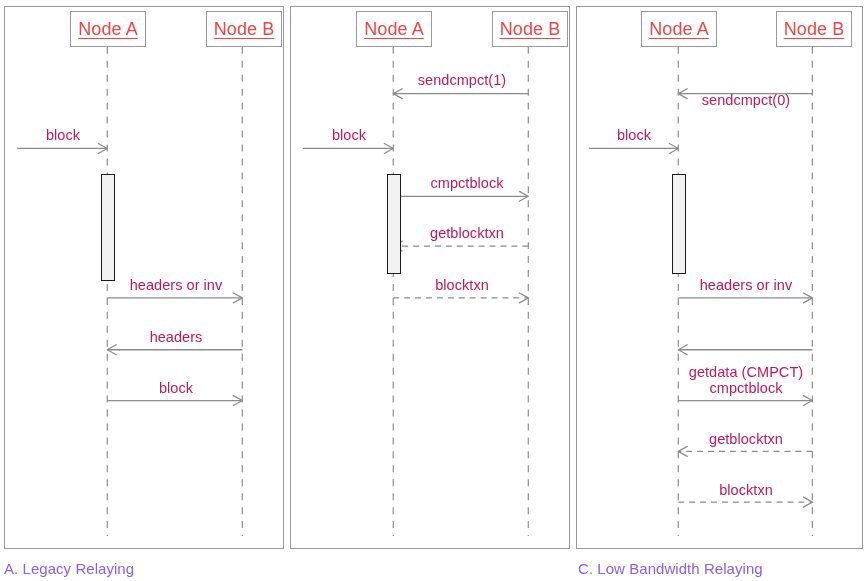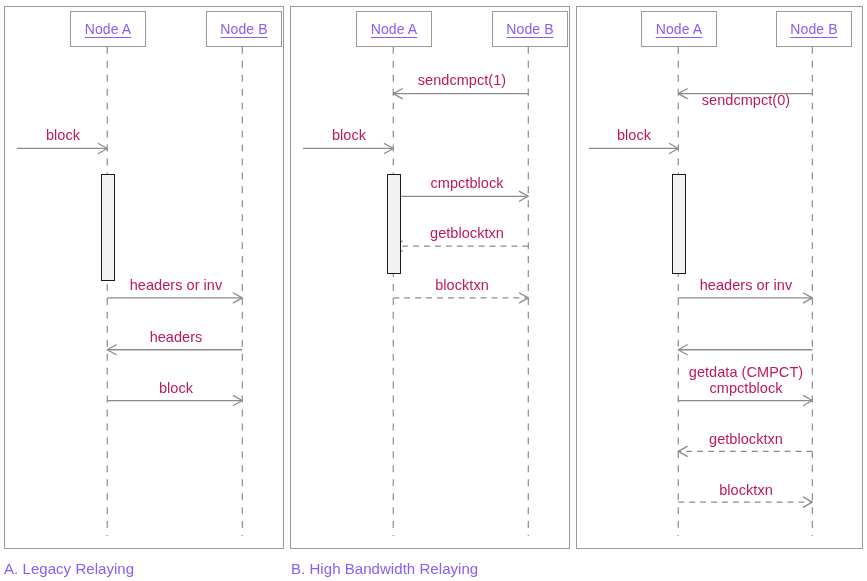"Node A" .node-label { color: #8b5cf6 -> #ef4444; font-size: 14px -> 18px }
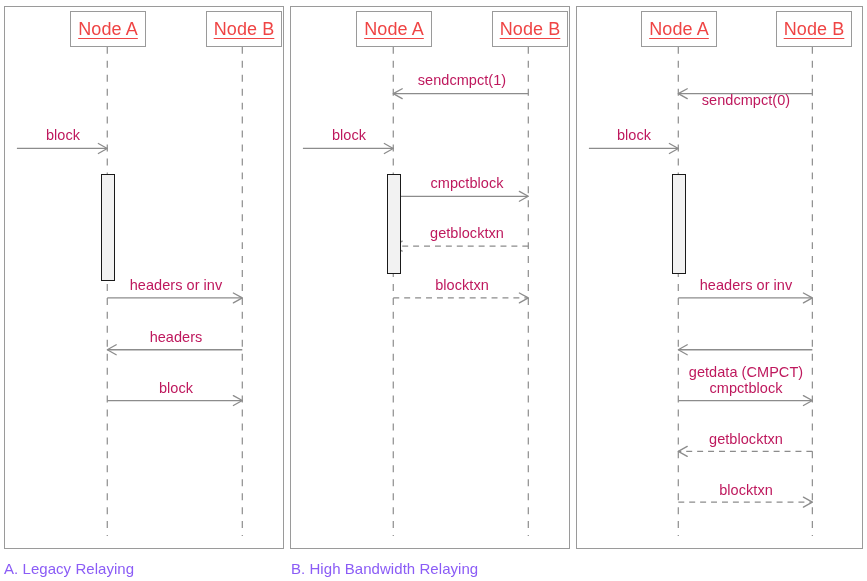"B. High Bandwidth Relaying" div.caption { html: <div>B. High Bandwidth Relaying</div> -> none }
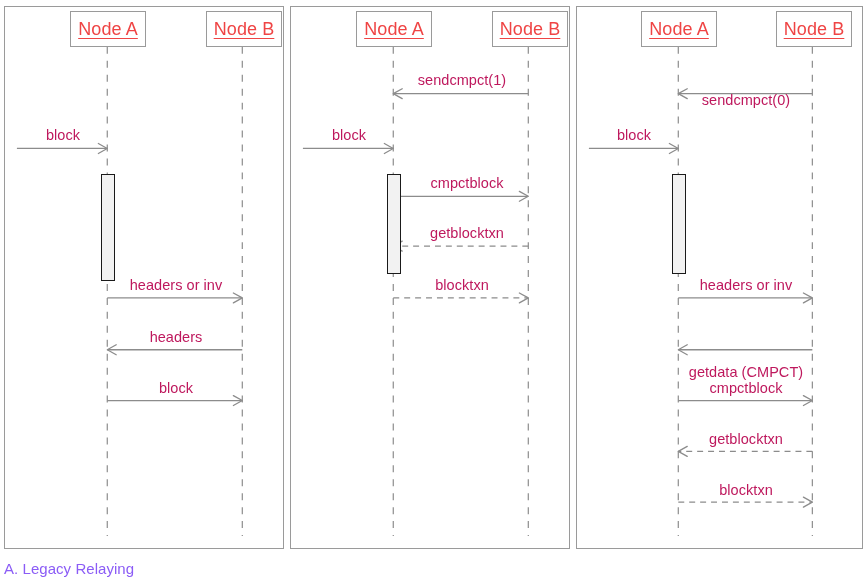"C. Low Bandwidth Relaying" div.caption { html: none -> <div>C. Low Bandwidth Relaying</div> }
